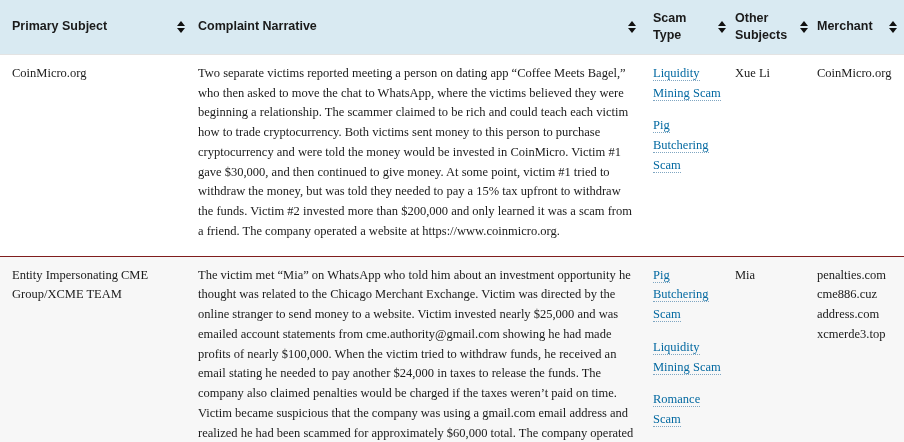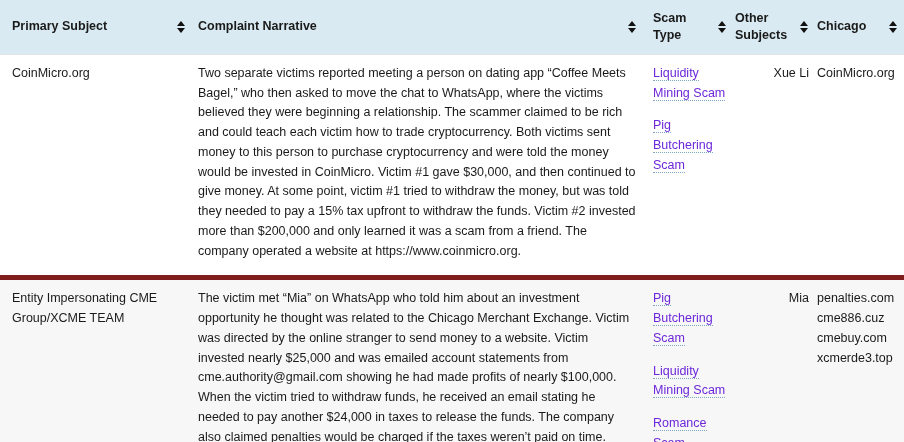"Chicago" span.th-label { text: Chicago -> Merchant }
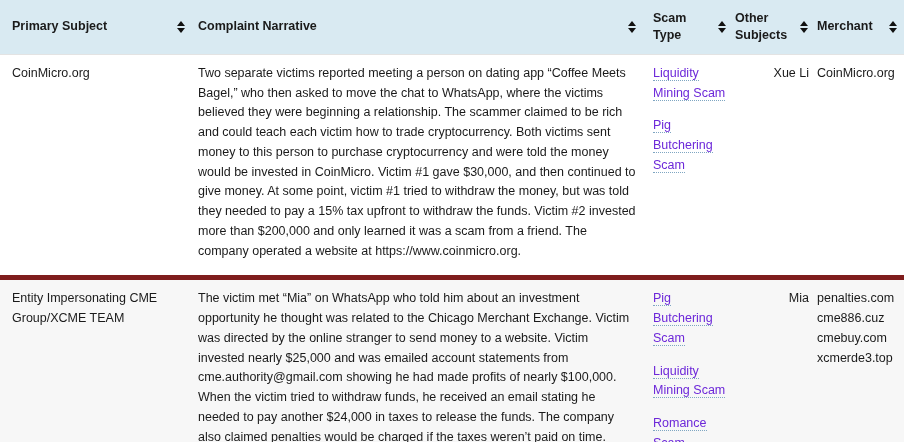"CoinMicro.org" tbody td { border-bottom: 5px solid #7f1d1d -> 1px solid #7f1d1d; font-family: none -> Liberation Serif, serif }
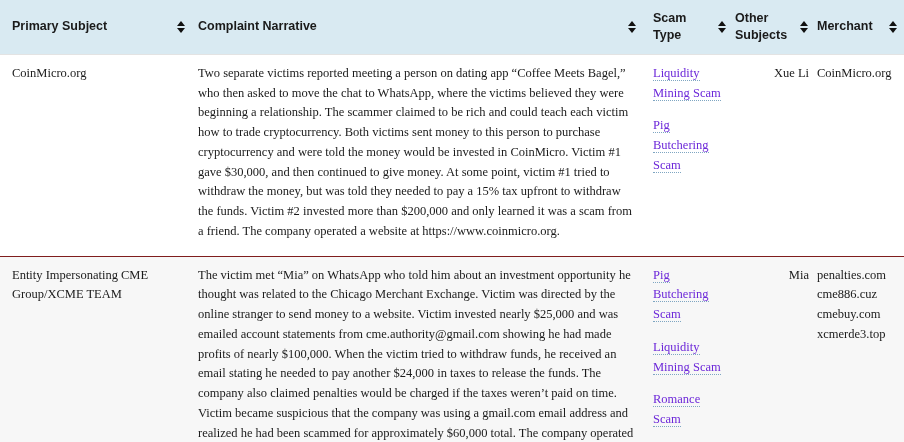"Liquidity Mining Scam" .scam-link { color: #6d28d9 -> #0369a1 }
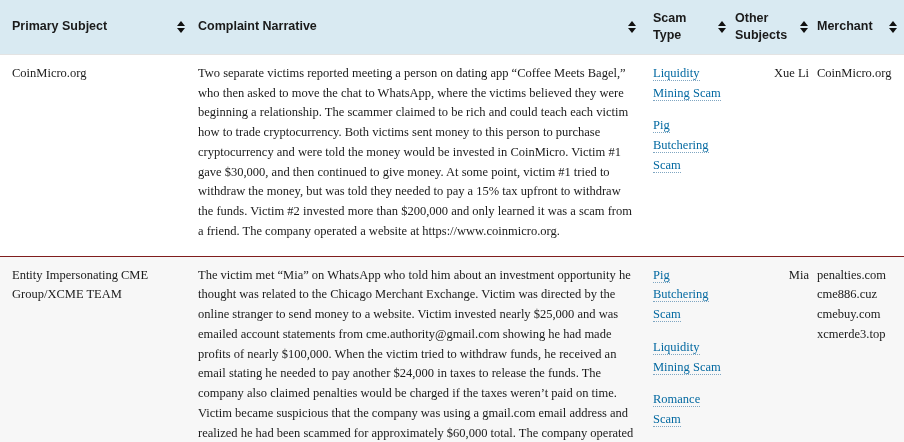"Xue Li" .other-subject { text-align: right -> none }
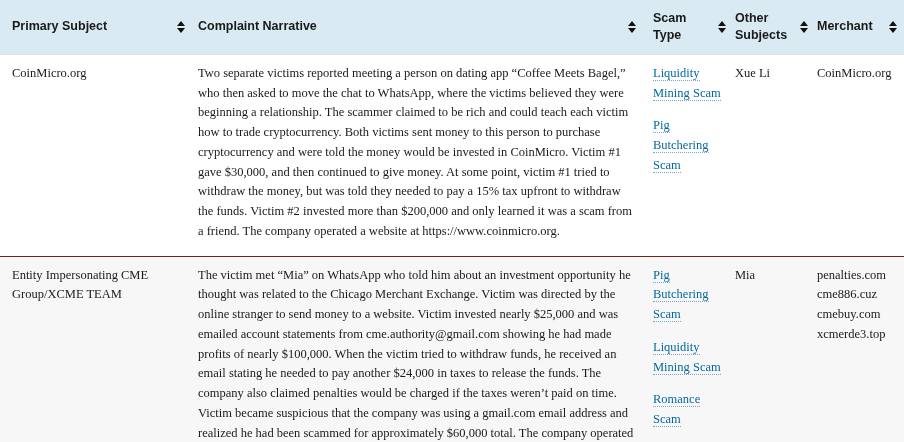"cmebuy.com" span.website-item { text: cmebuy.com -> address.com }
